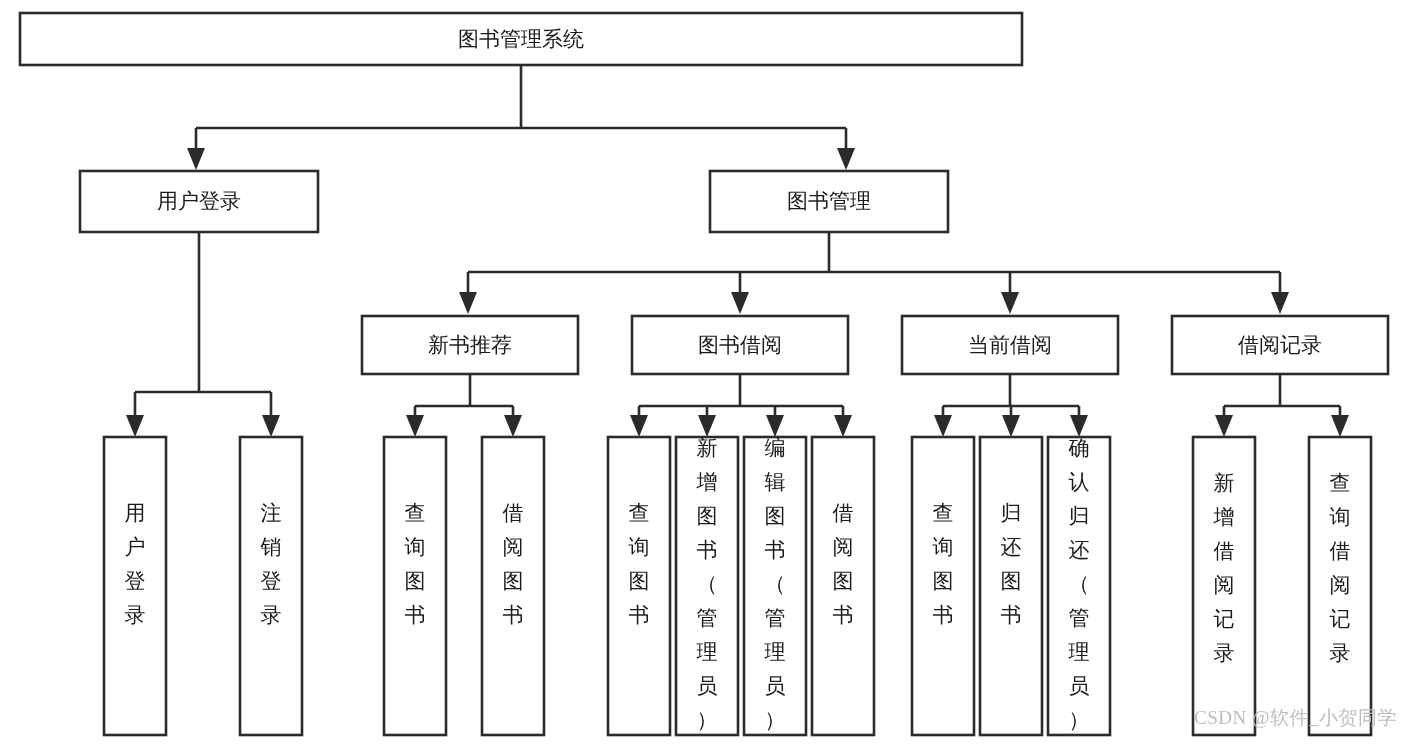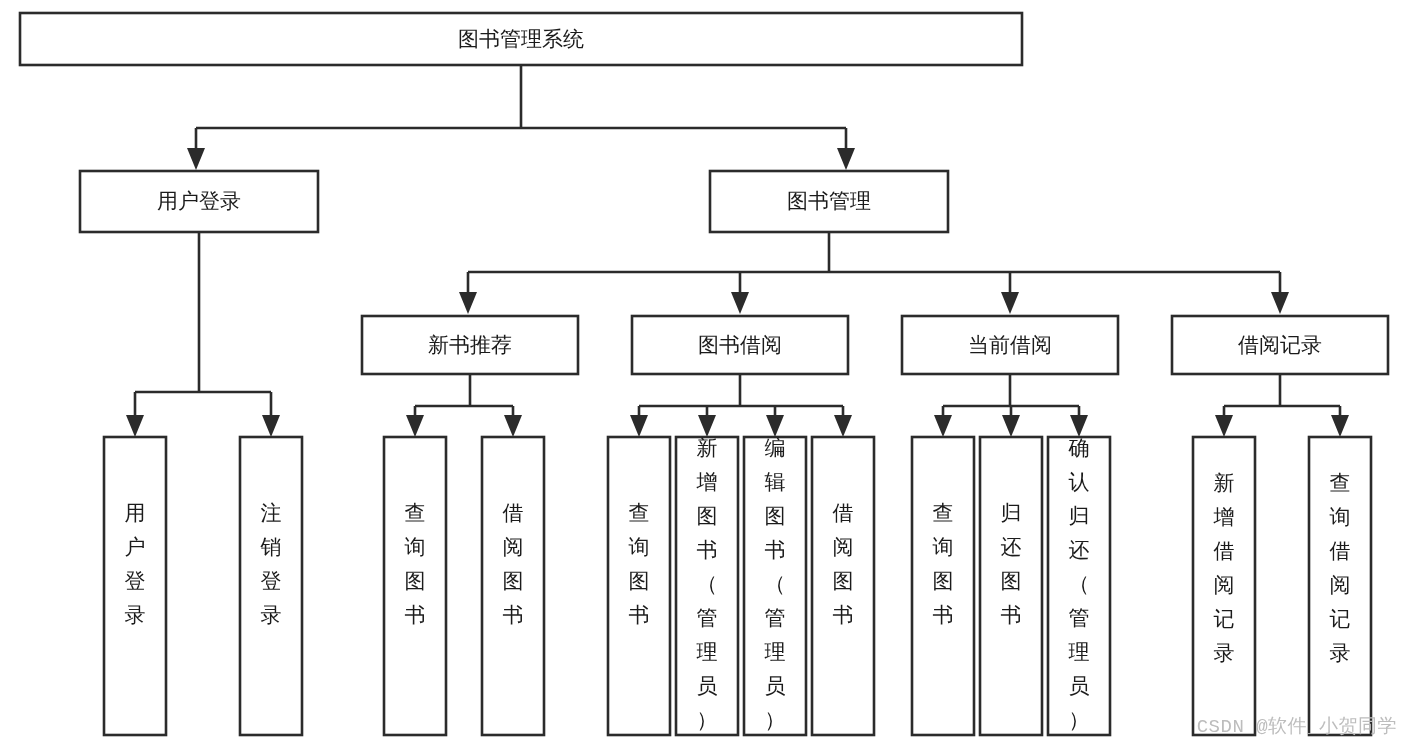"CSDN @软件_小贺同学" .watermark { bottom: 8px -> 16px; font-family: Liberation Mono, monospace -> Liberation Serif, serif }
